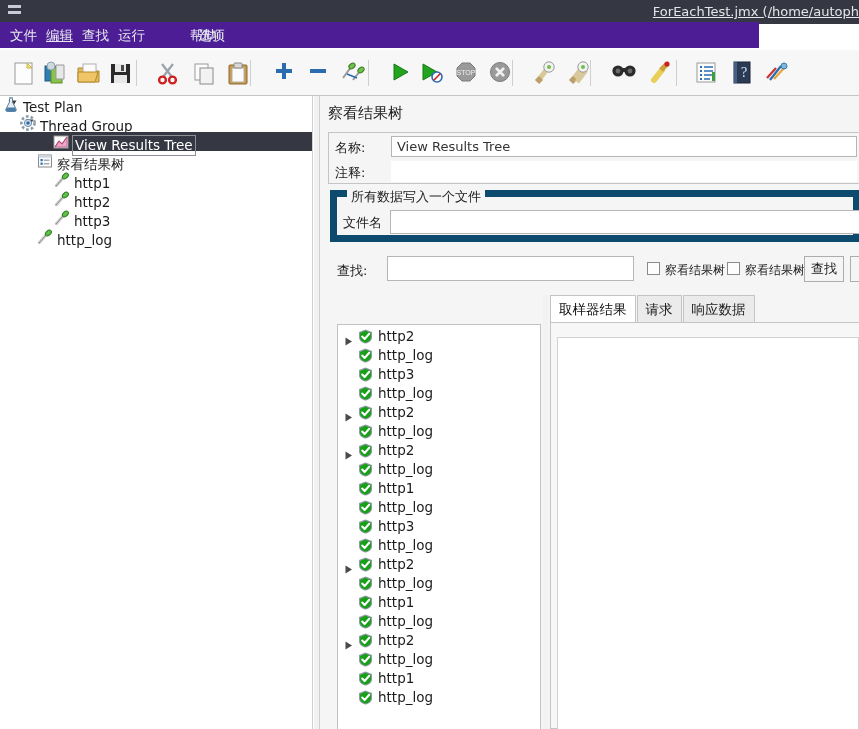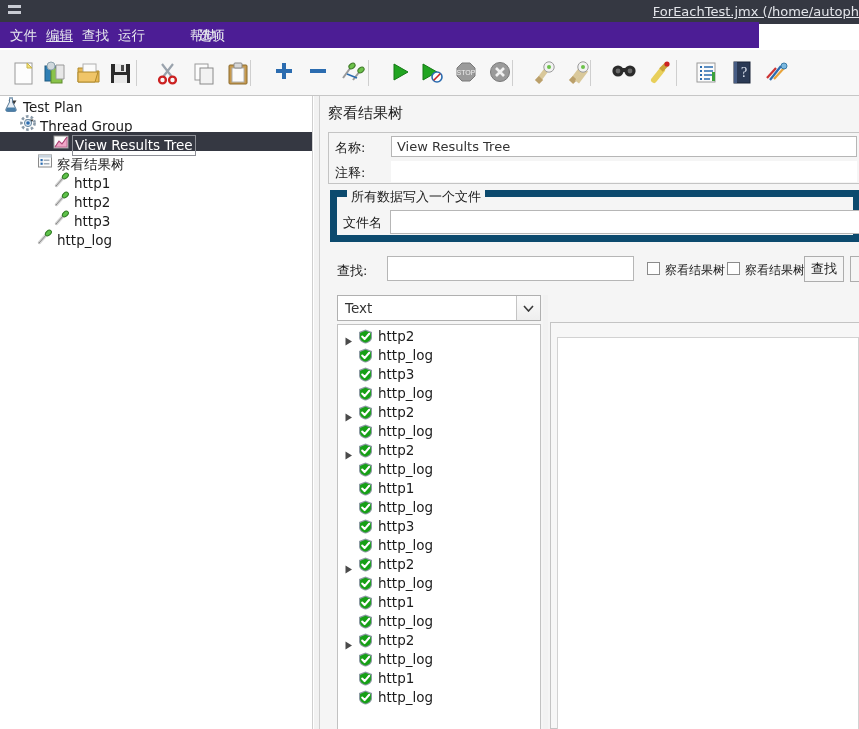"Text" div { html: <div> <div>Text</div> <div> <svg> <path></path> </svg> </div> </div> -> none }
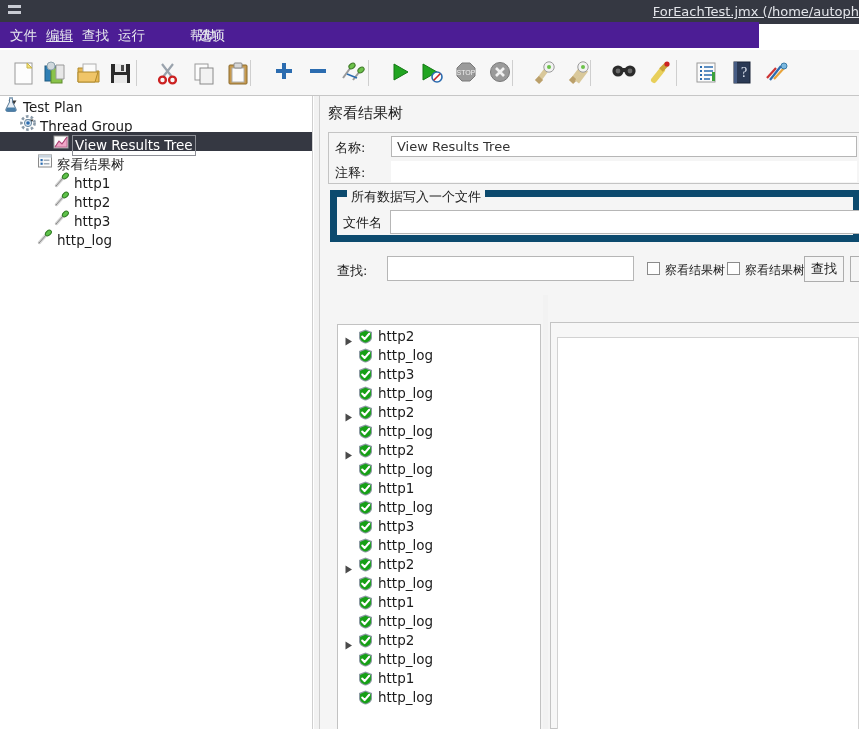"取样器结果" div { html: none -> <div> <div>取样器结果</div> <div>请求</div> <div>响应数据</div> </div> }
